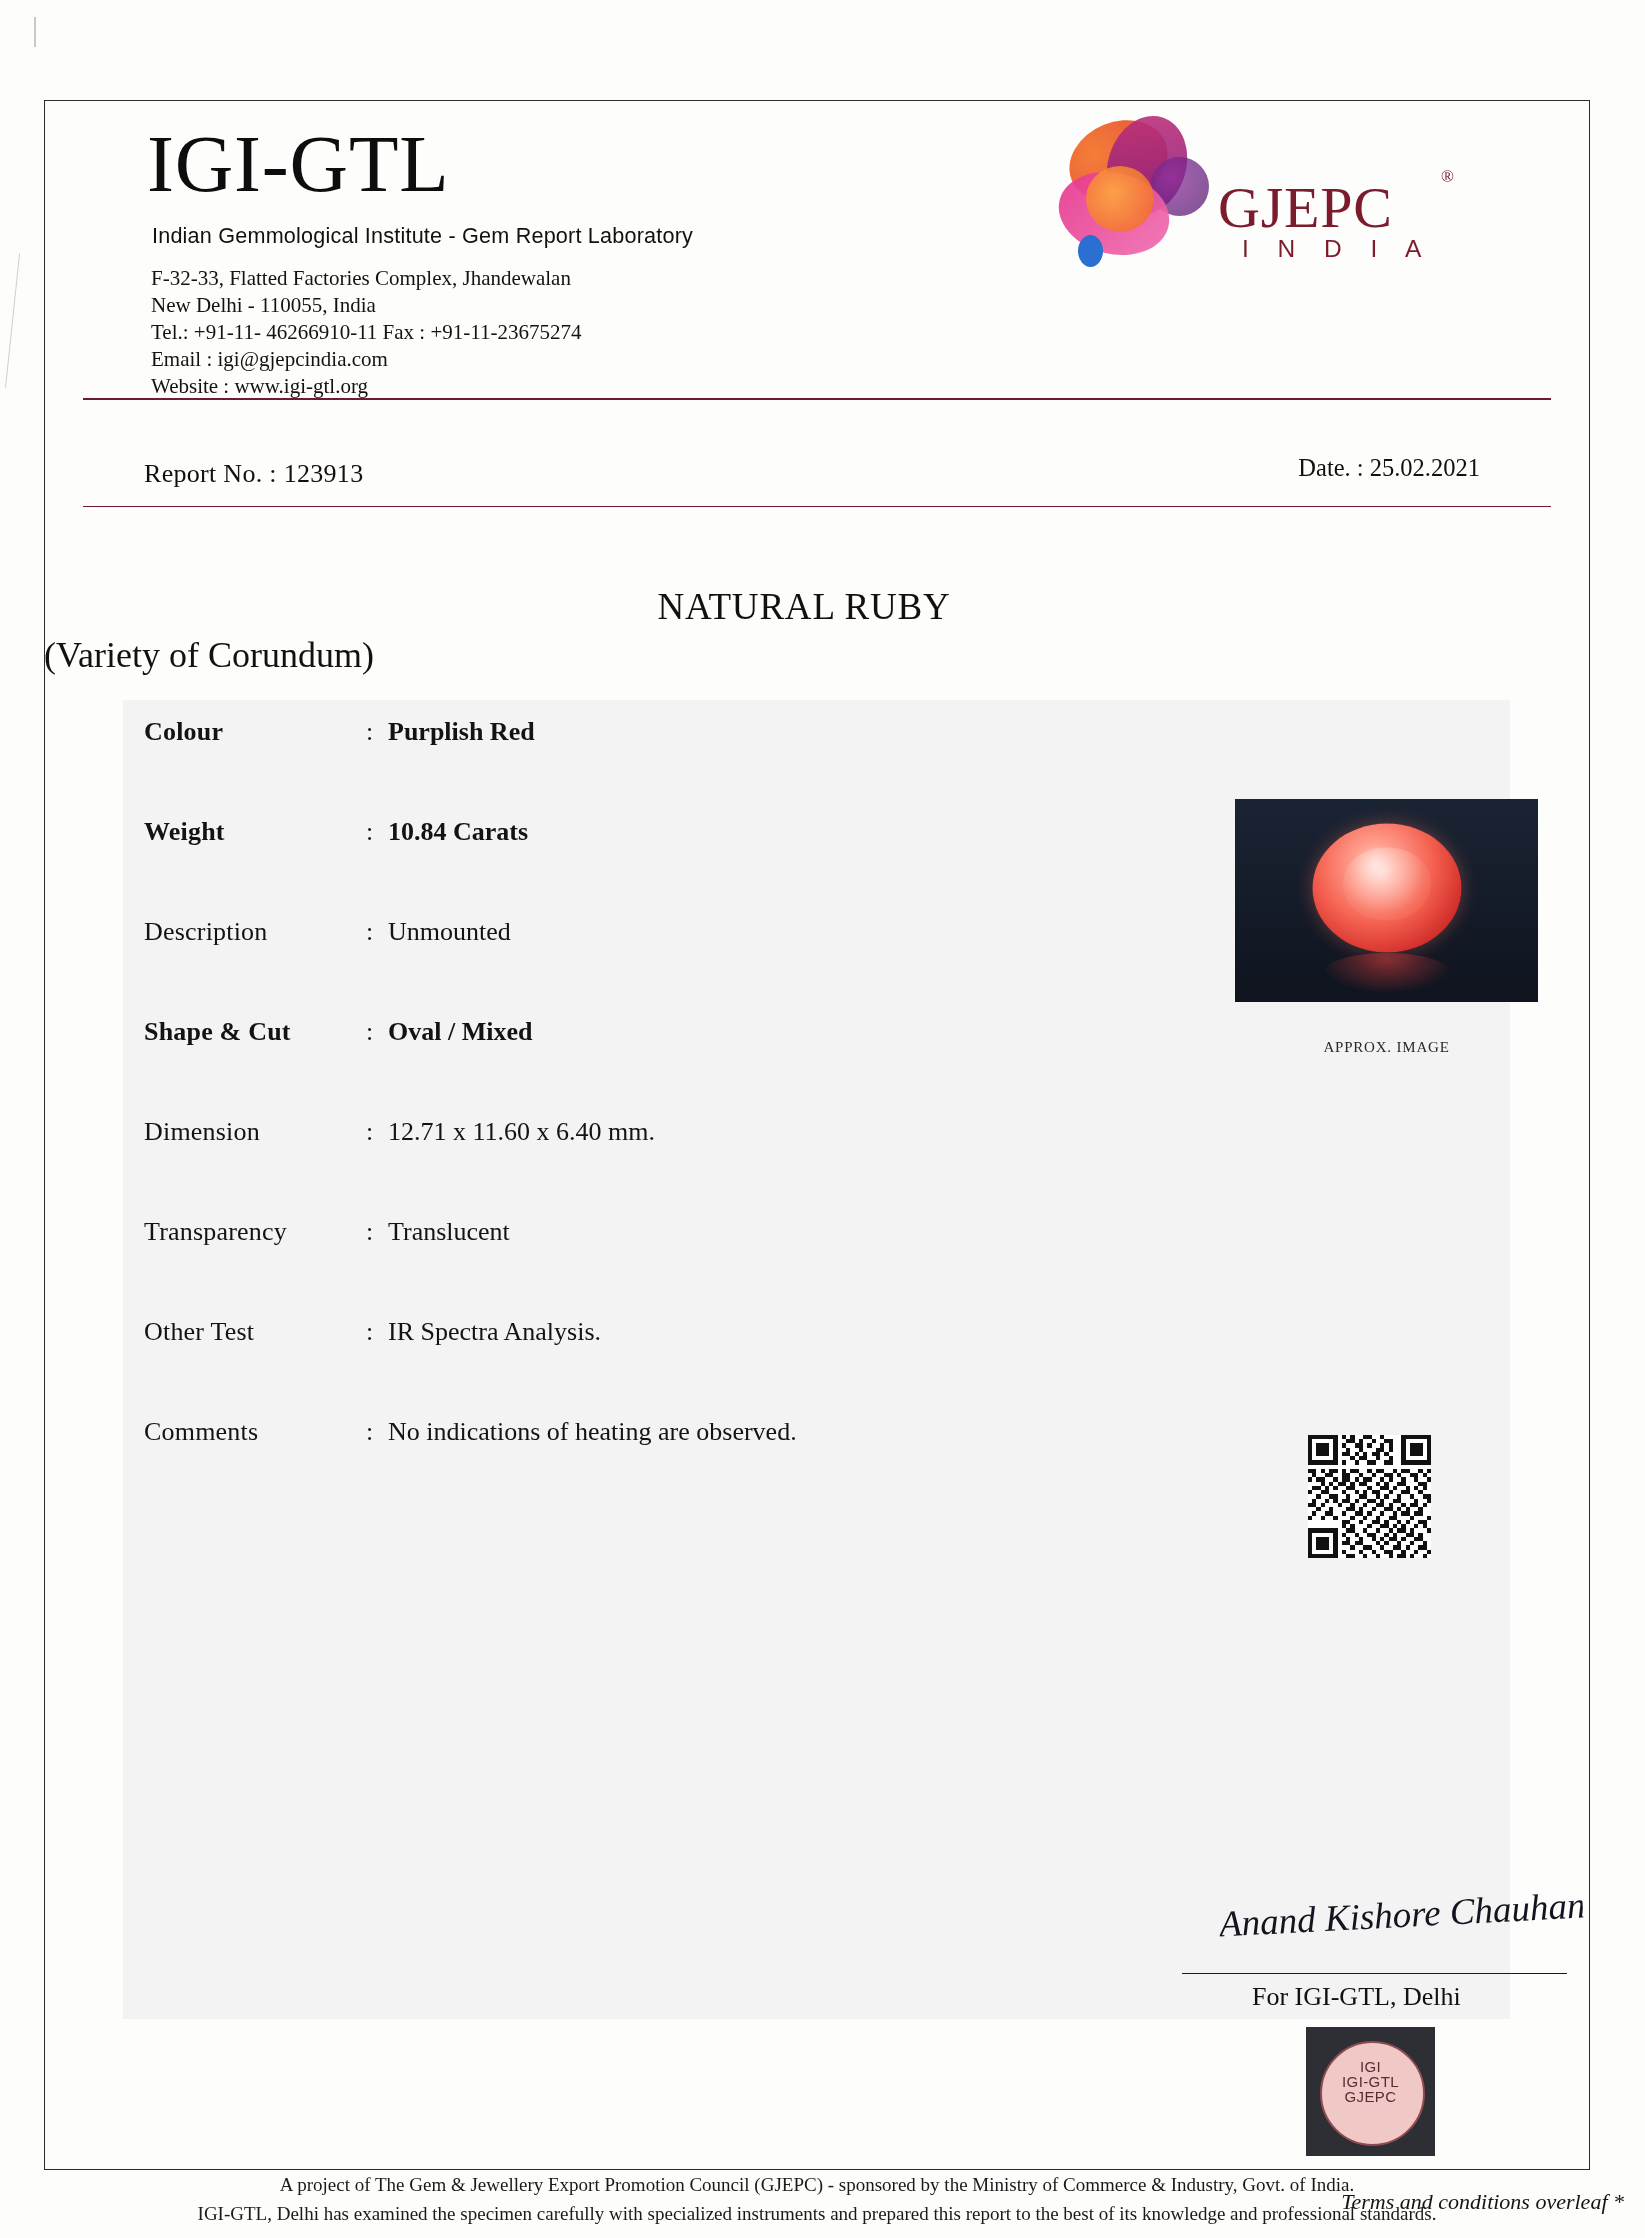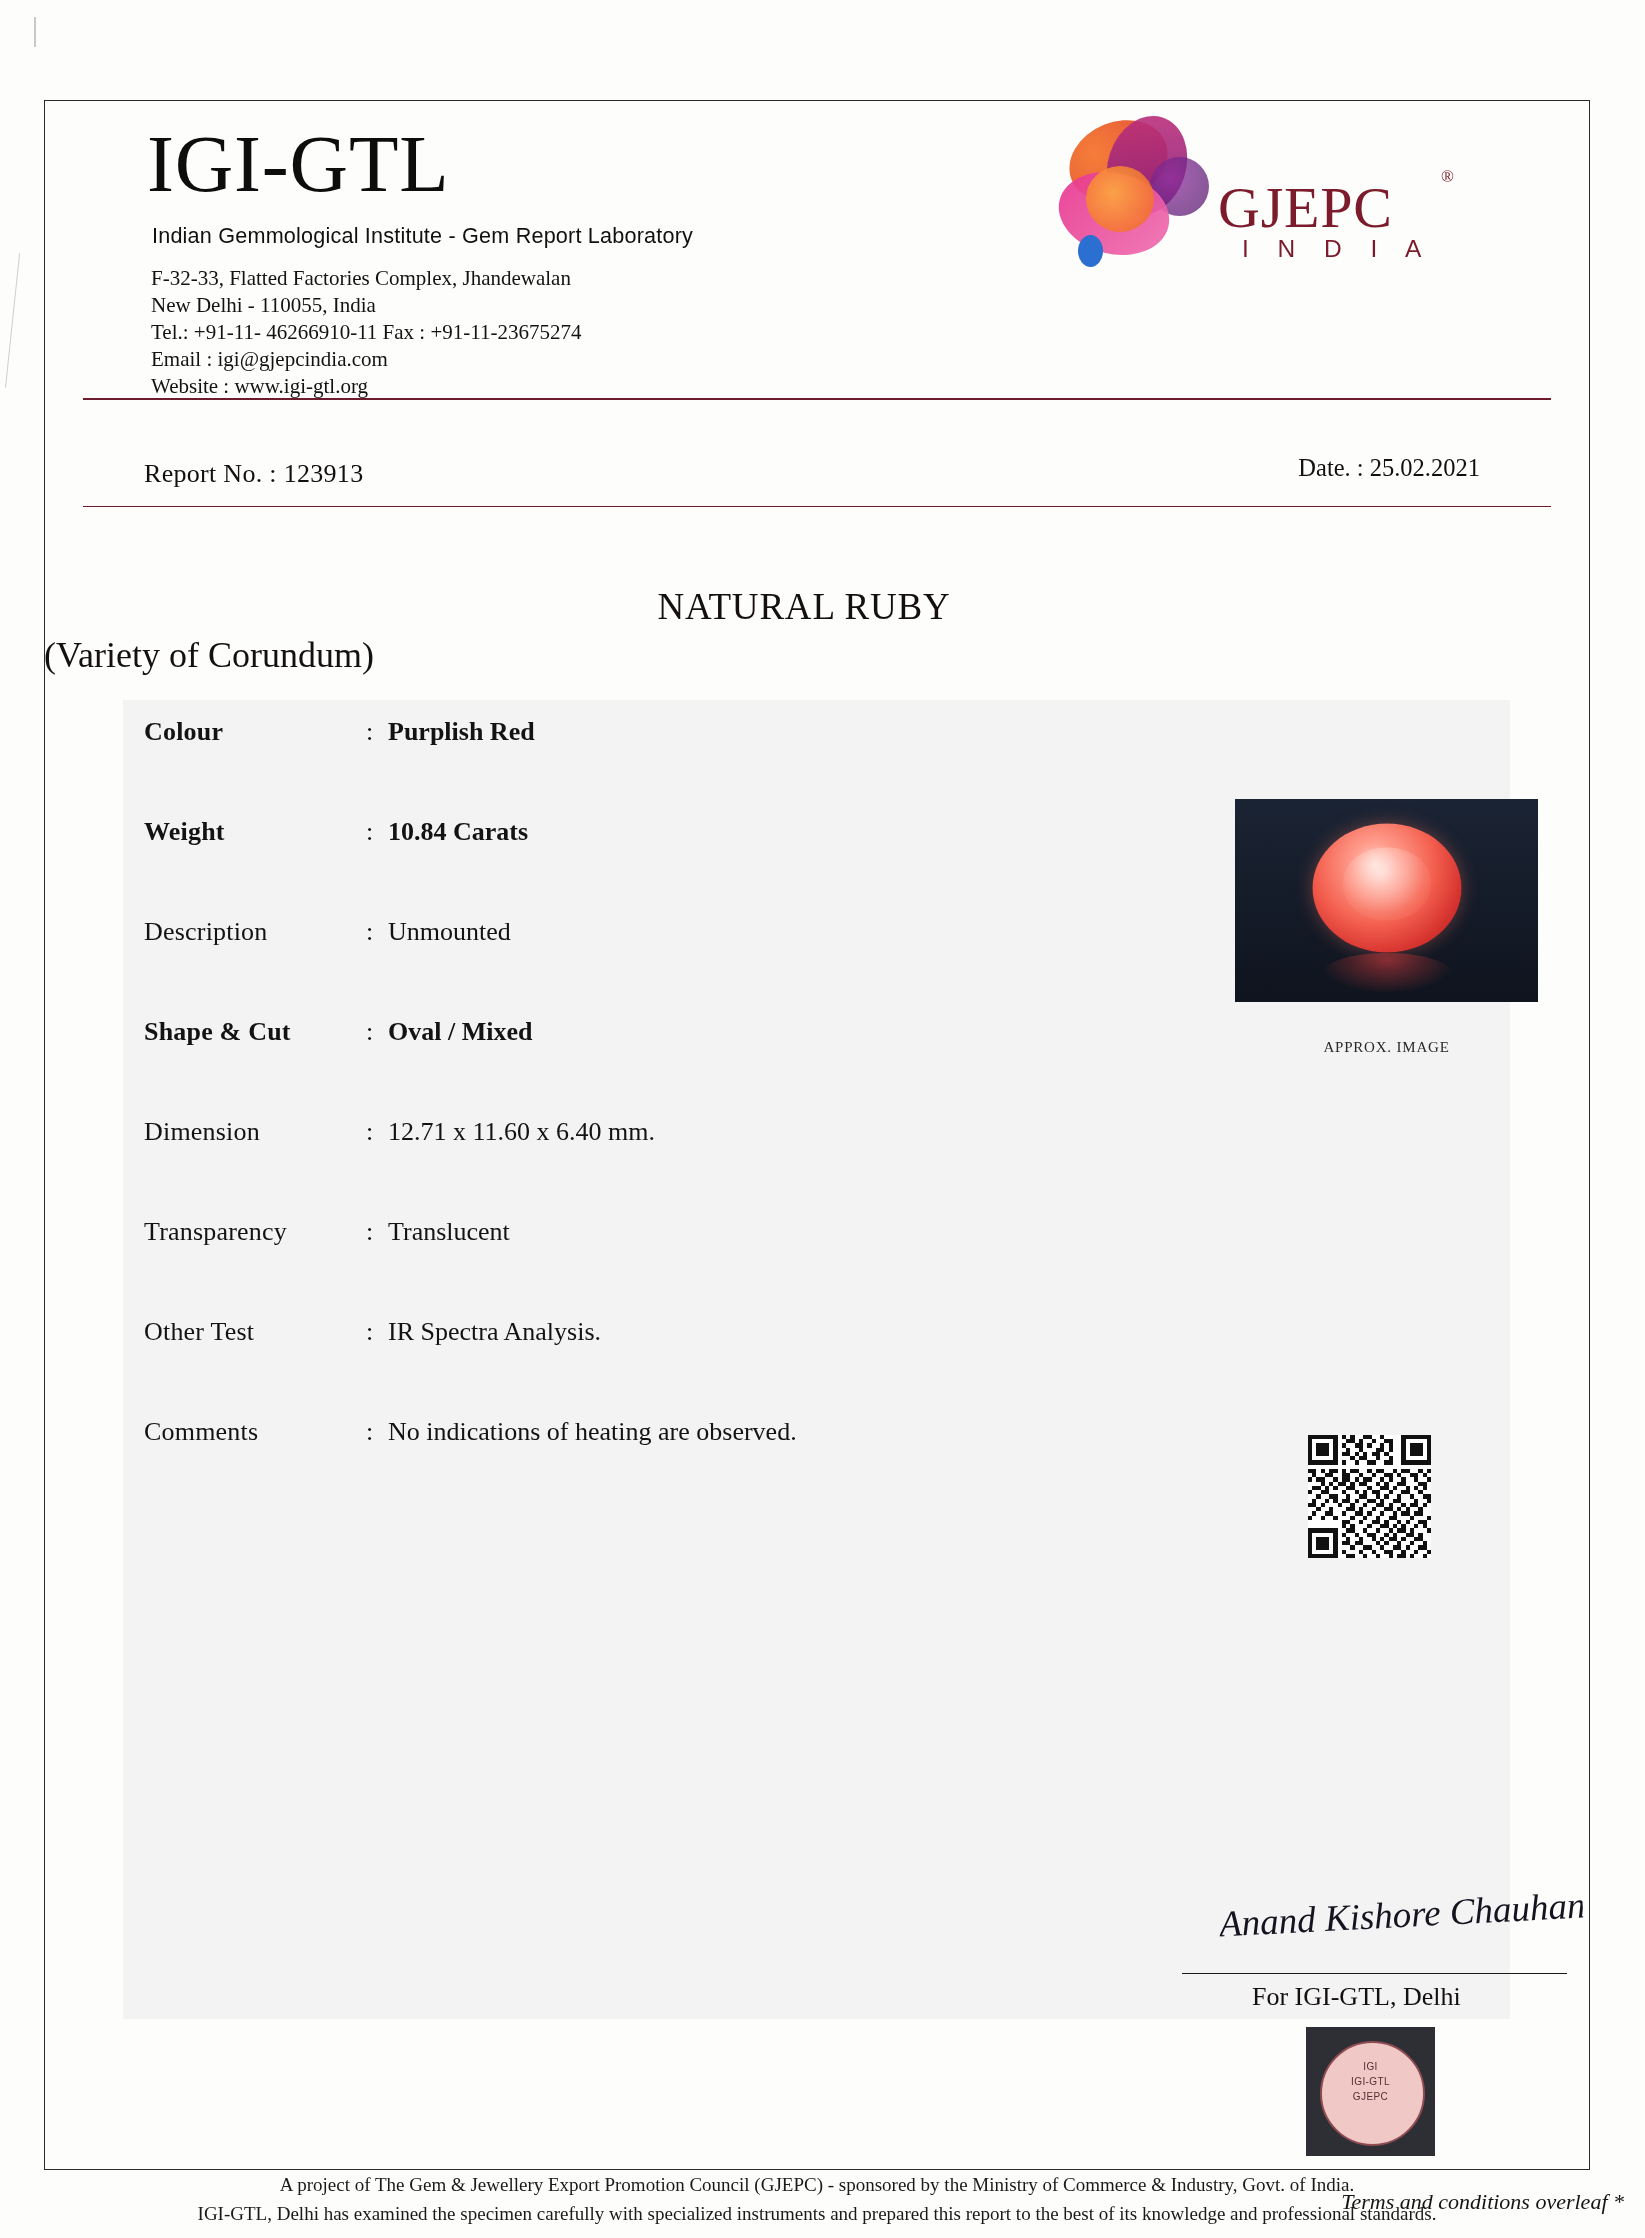"IGI" .stamp-text { font-size: 10px -> 15px }
